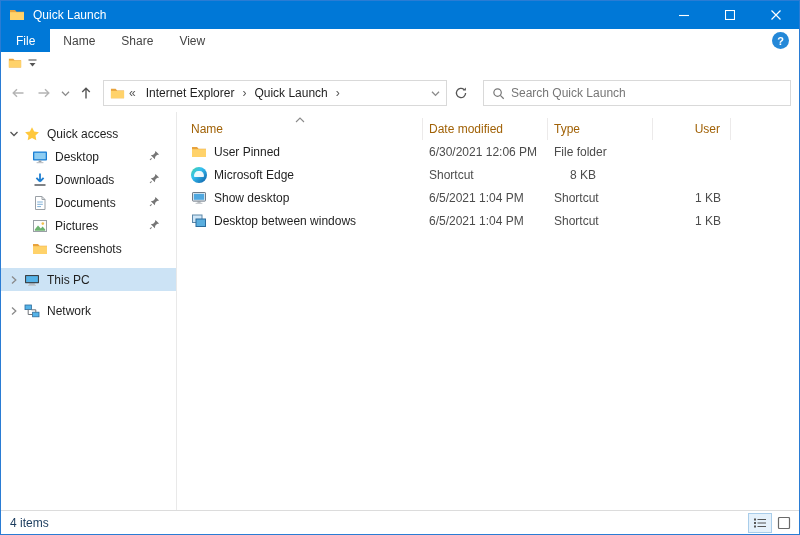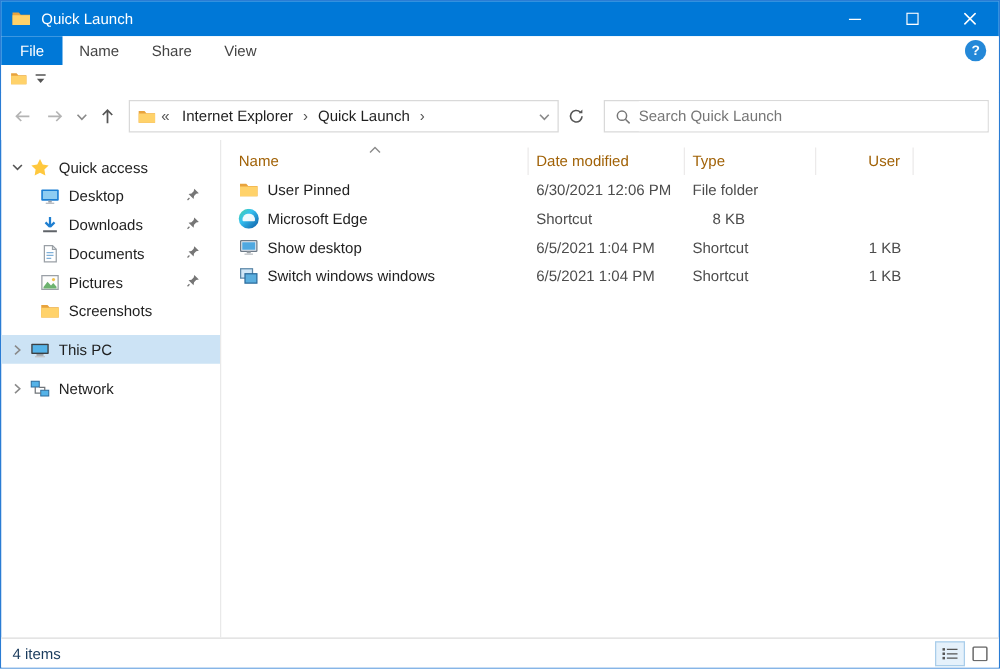"Switch windows windows" span { text: Switch windows -> Desktop between }
